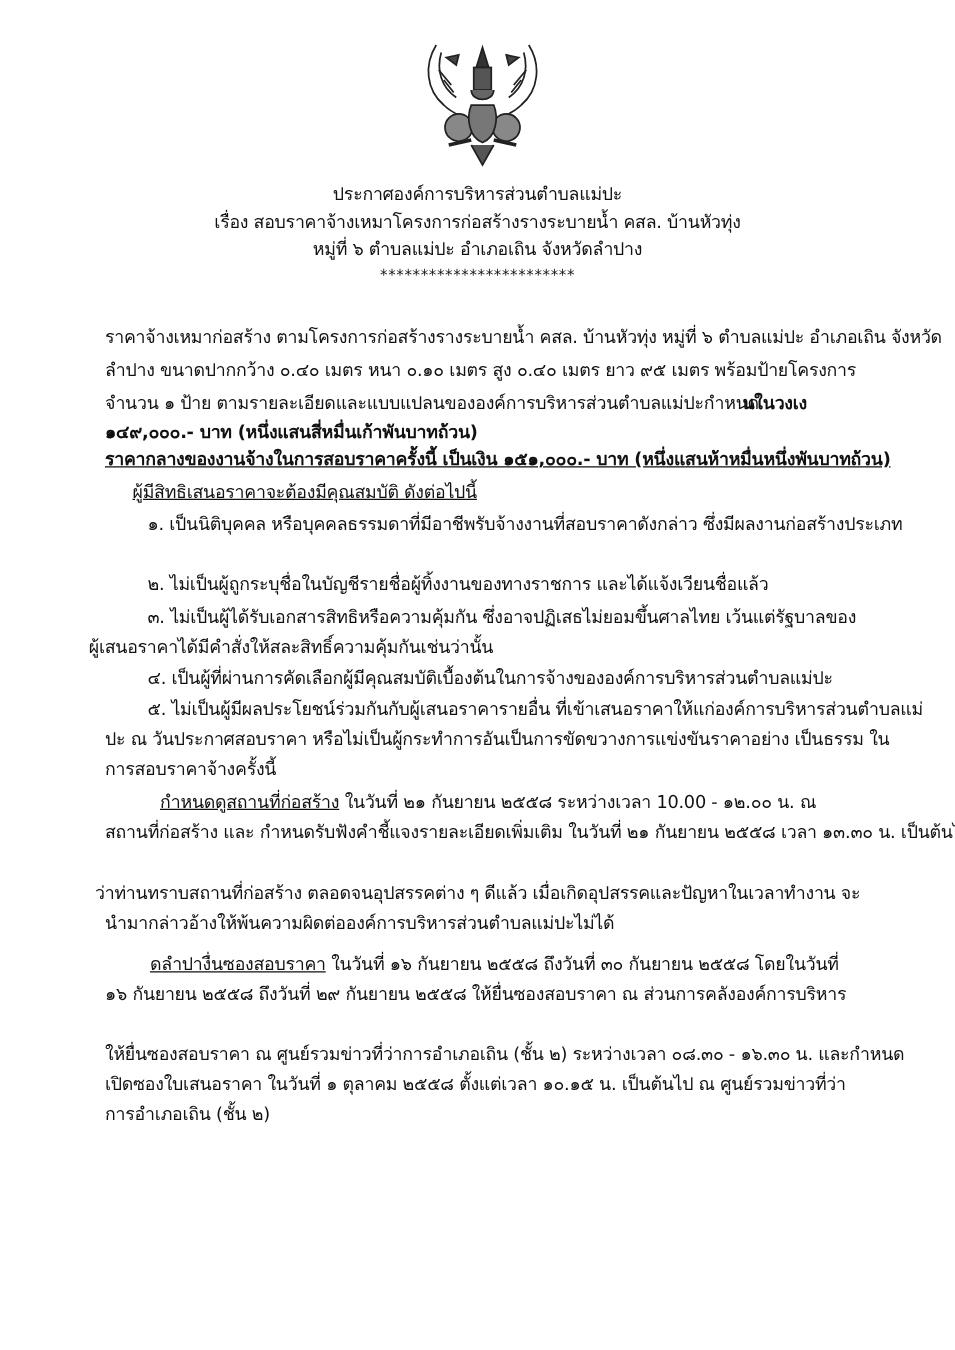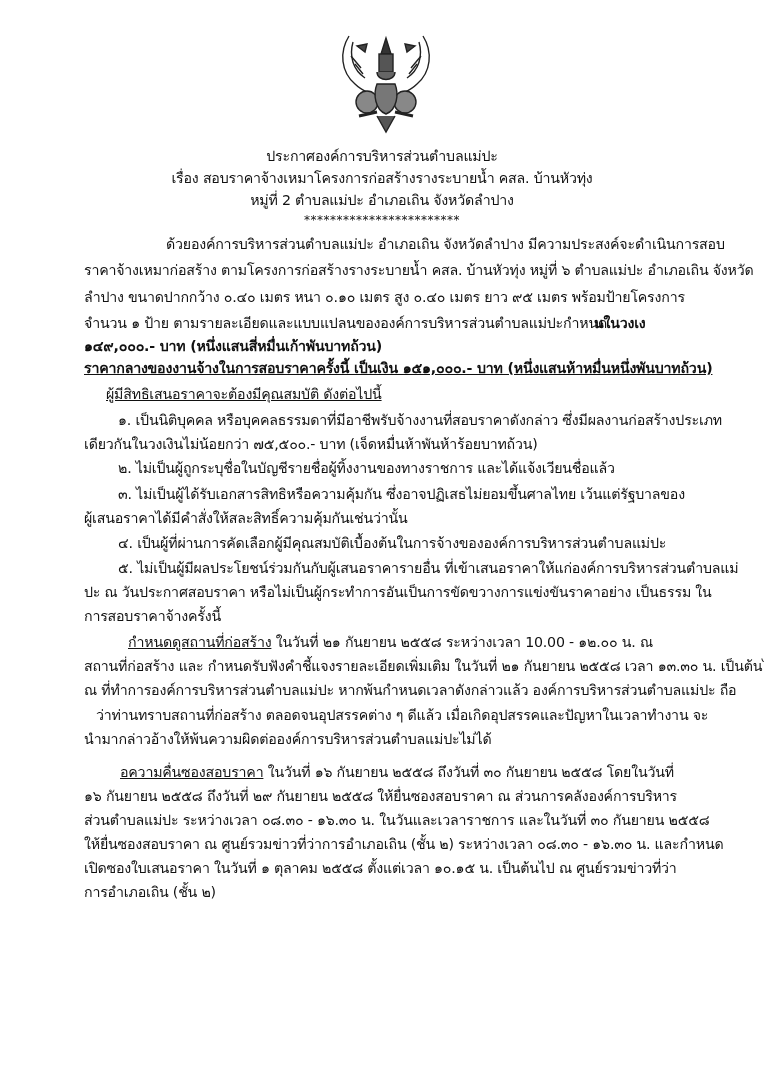"หมู่ที่ 2 ตำบลแม่ปะ อำเภอเถิน" div.line { text: 2 -> ๖ }
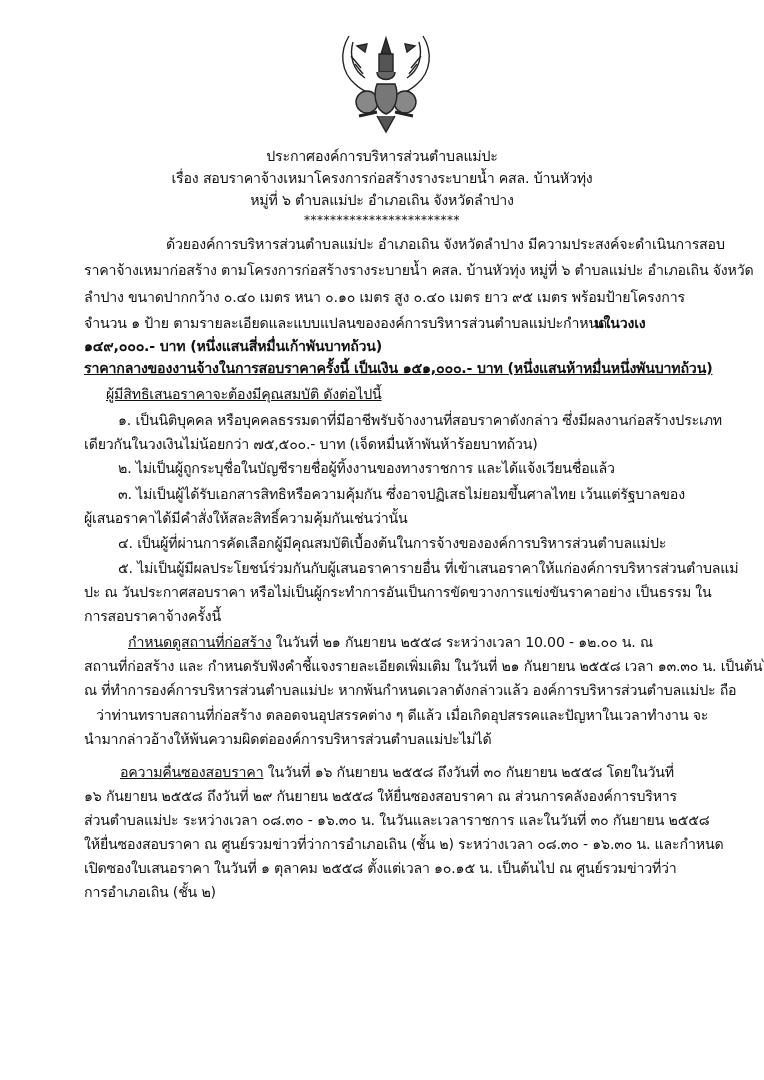"ด้วยองค์การบริหารส่วนตำบลแม่ปะ อำเภอเถิน" div.line { html: <div>ด้วยองค์การบริหารส่วนตำบลแม่ปะ อำเภอเถิน จังหวัดลำปาง มีความประสงค์จะดำเนินการสอบ</div> -> none }
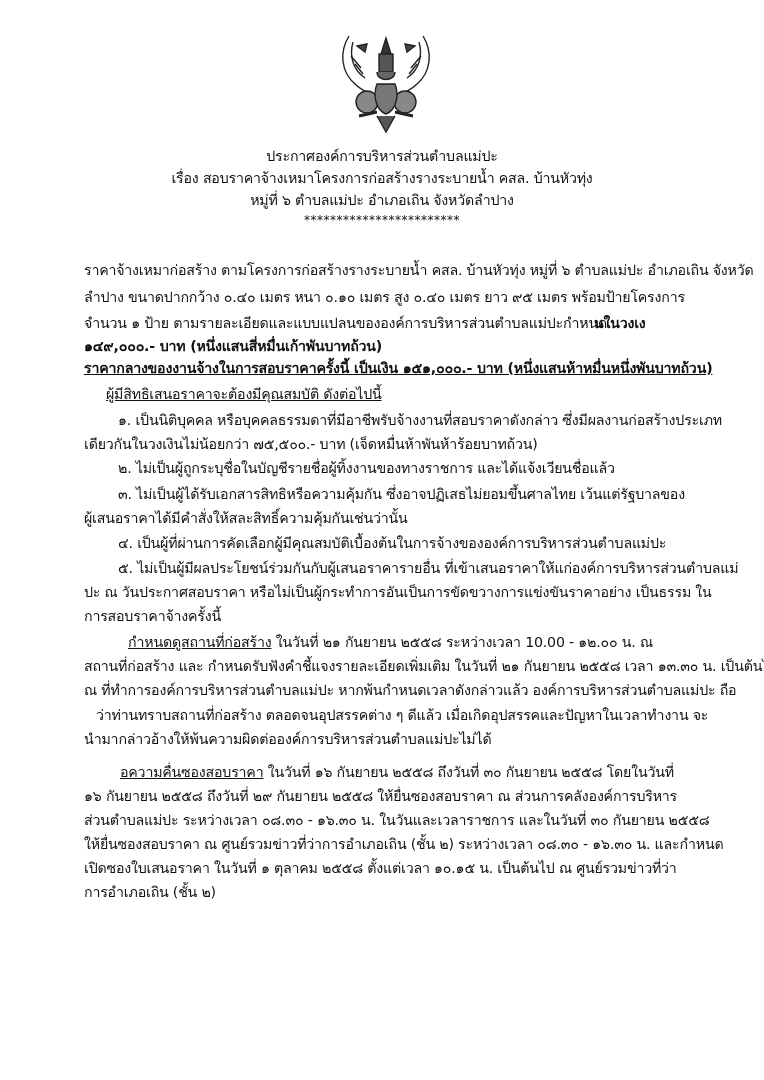"เดียวกันในวงเงินไม่น้อยกว่า ๗๕,๕๐๐.- บาท" div.line { html: <div>เดียวกันในวงเงินไม่น้อยกว่า ๗๕,๕๐๐.- บาท (เจ็ดหมื่นห้าพันห้าร้อยบาทถ้วน)</div> -> none }
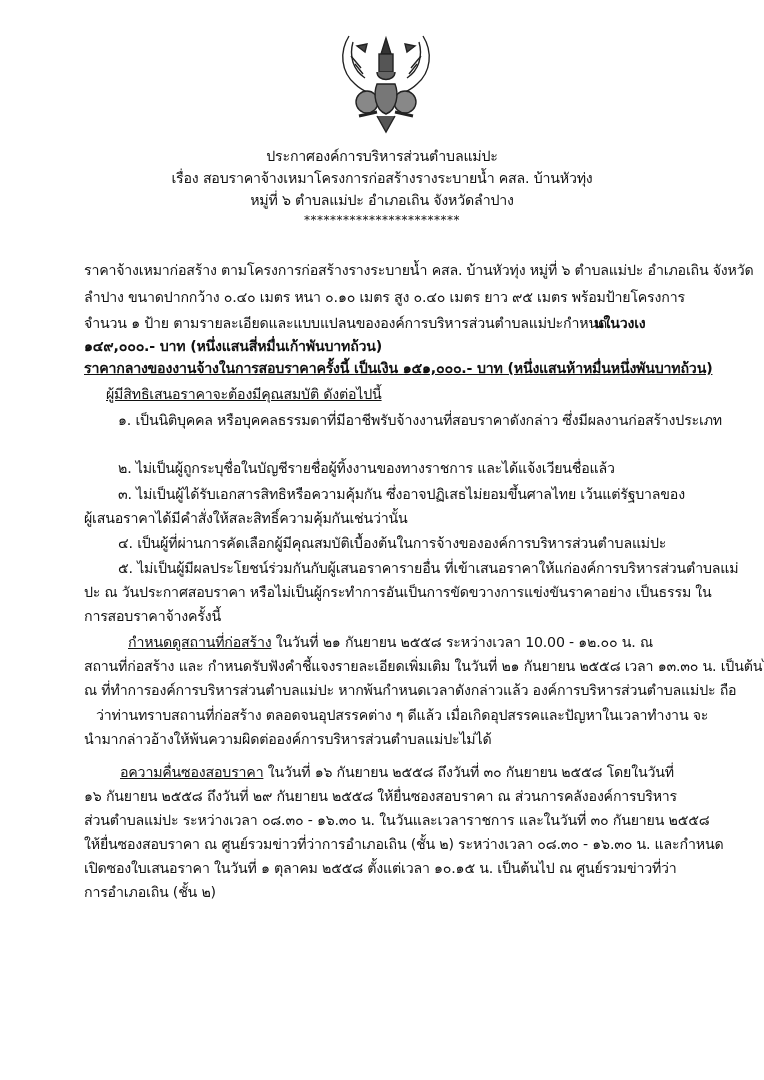"ผู้เสนอราคาได้มีคำสั่งให้สละสิทธิ์ความคุ" div.line { left: 84px -> 71px }
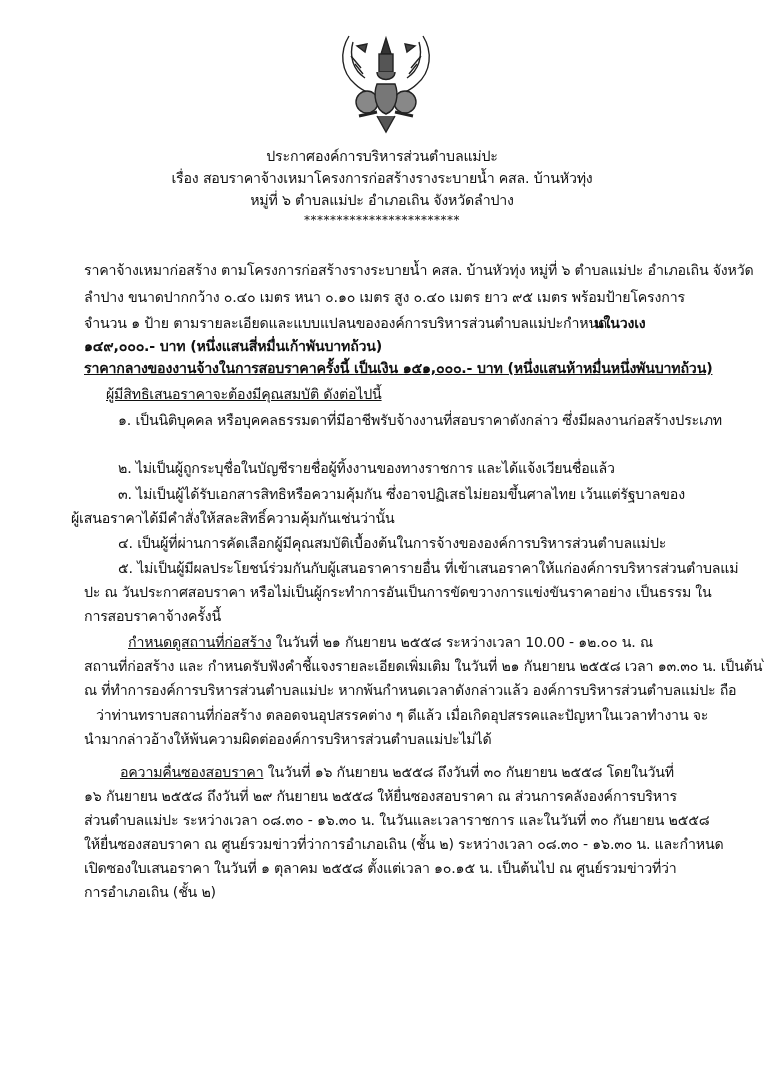"ณ ที่ทำการองค์การบริหารส่วนตำบลแม่ปะ" div.line { html: <div>ณ ที่ทำการองค์การบริหารส่วนตำบลแม่ปะ หากพ้นกำหนดเวลาดังกล่าวแล้ว องค์การบริหารส่วนตำบลแม่ปะ ถือ</div> -> none }
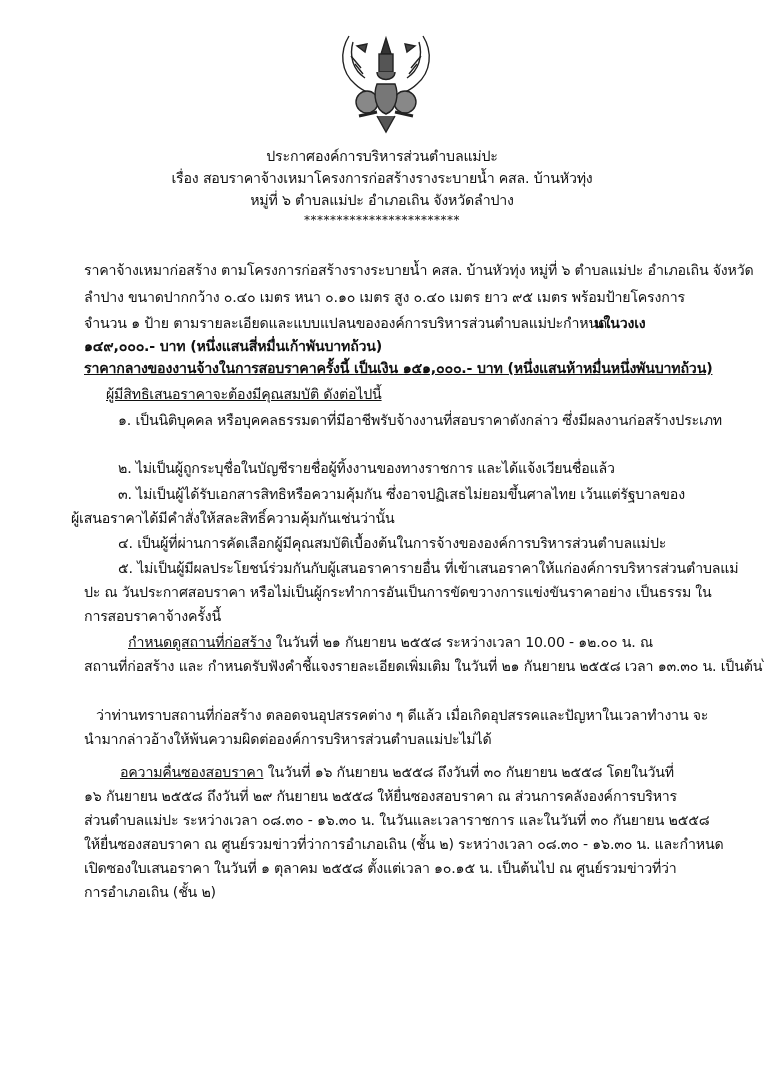"ว่าท่านทราบสถานที่ก่อสร้าง" div.line { left: 96px -> 76px }
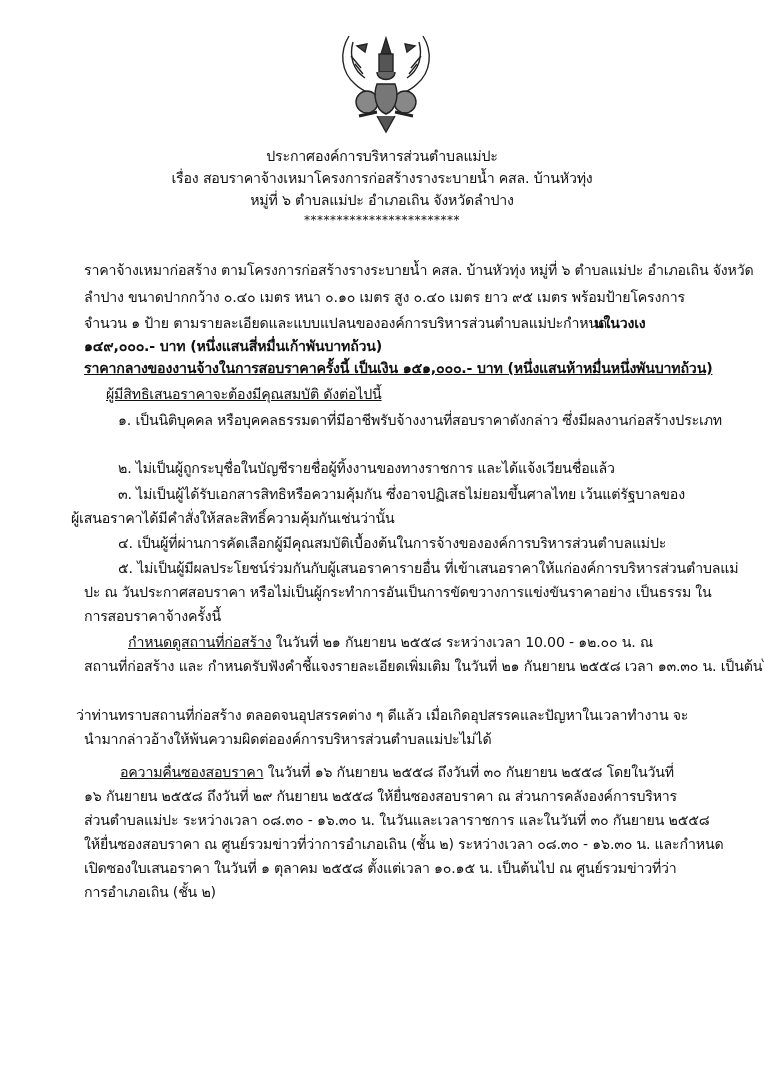"อความคื่นซองสอบราคา" span.u { text: อความคื่นซองสอบราคา -> ดลำปางื่นซองสอบราคา }
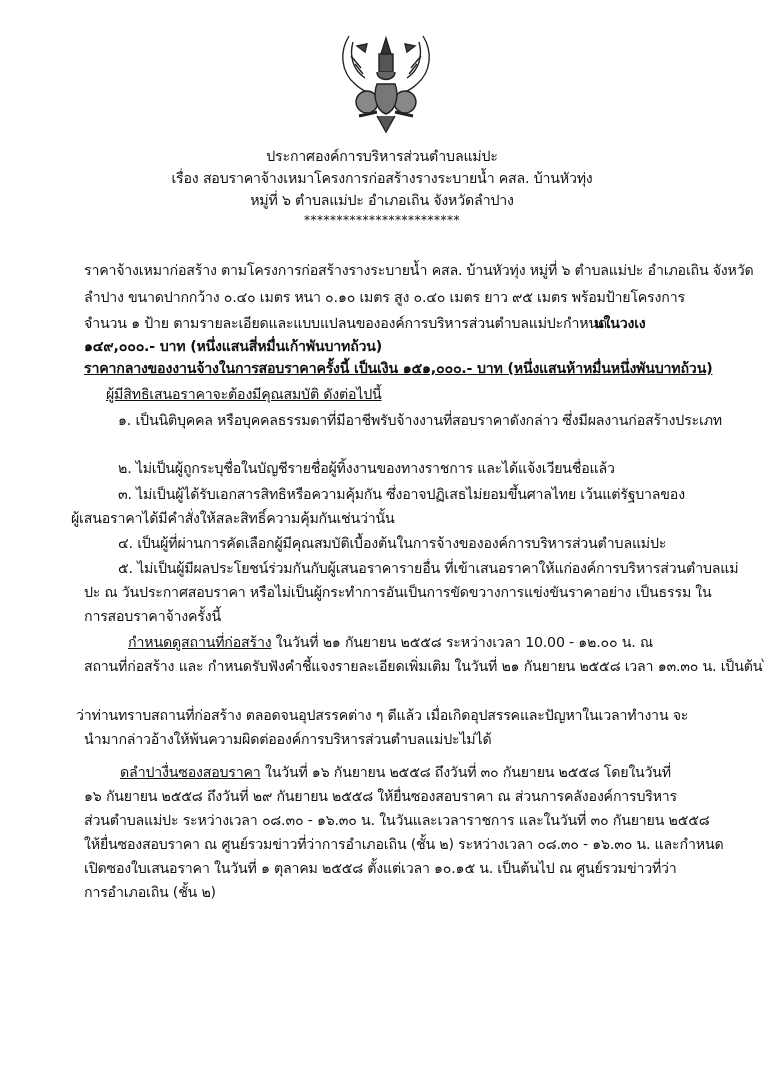"ส่วนตำบลแม่ปะ ระหว่างเวลา ๐๘.๓๐ - ๑๖.๓๐" div.line { html: <div>ส่วนตำบลแม่ปะ ระหว่างเวลา ๐๘.๓๐ - ๑๖.๓๐ น. ในวันและเวลาราชการ และในวันที่ ๓๐ กันยายน ๒๕๕๘</div> -> none }
